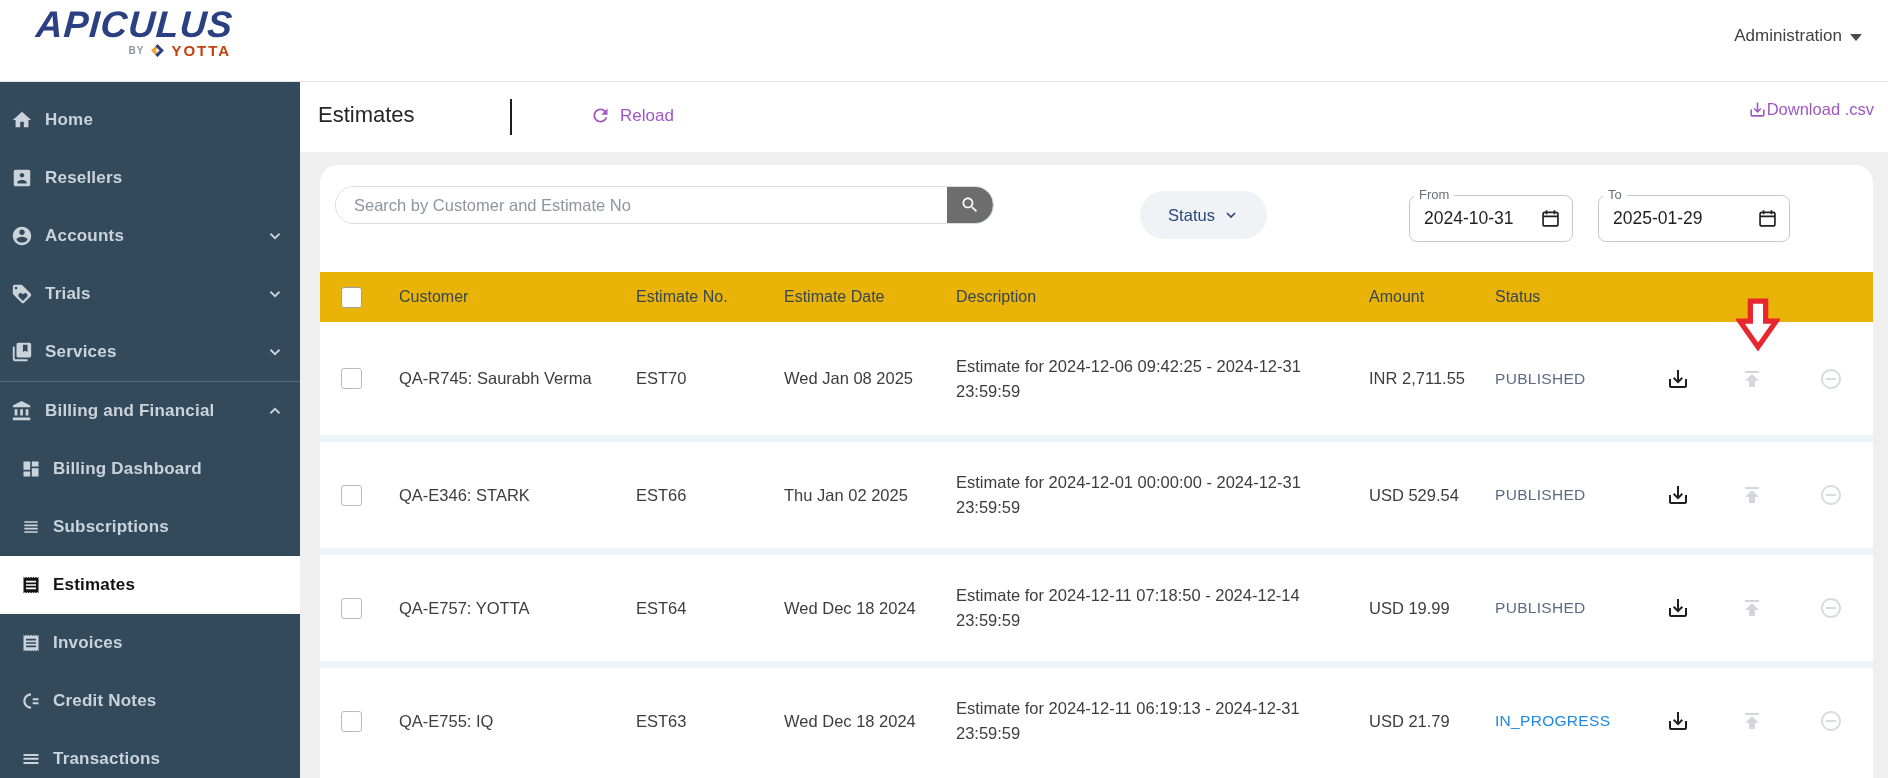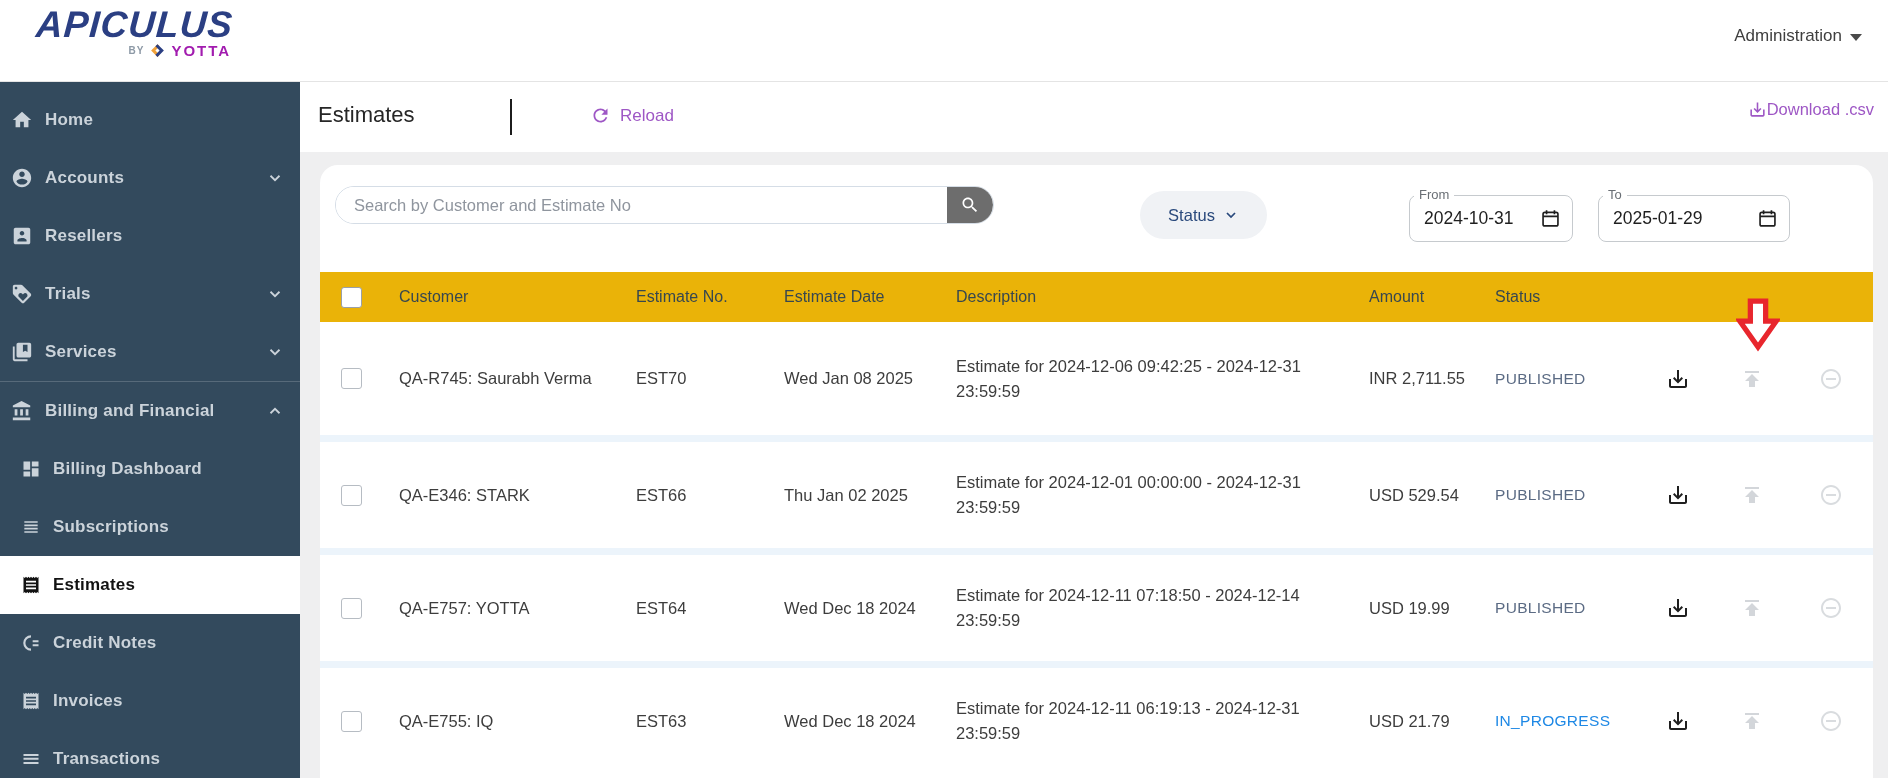"YOTTA" .logo-brand { color: #a21caf -> #c2410c }
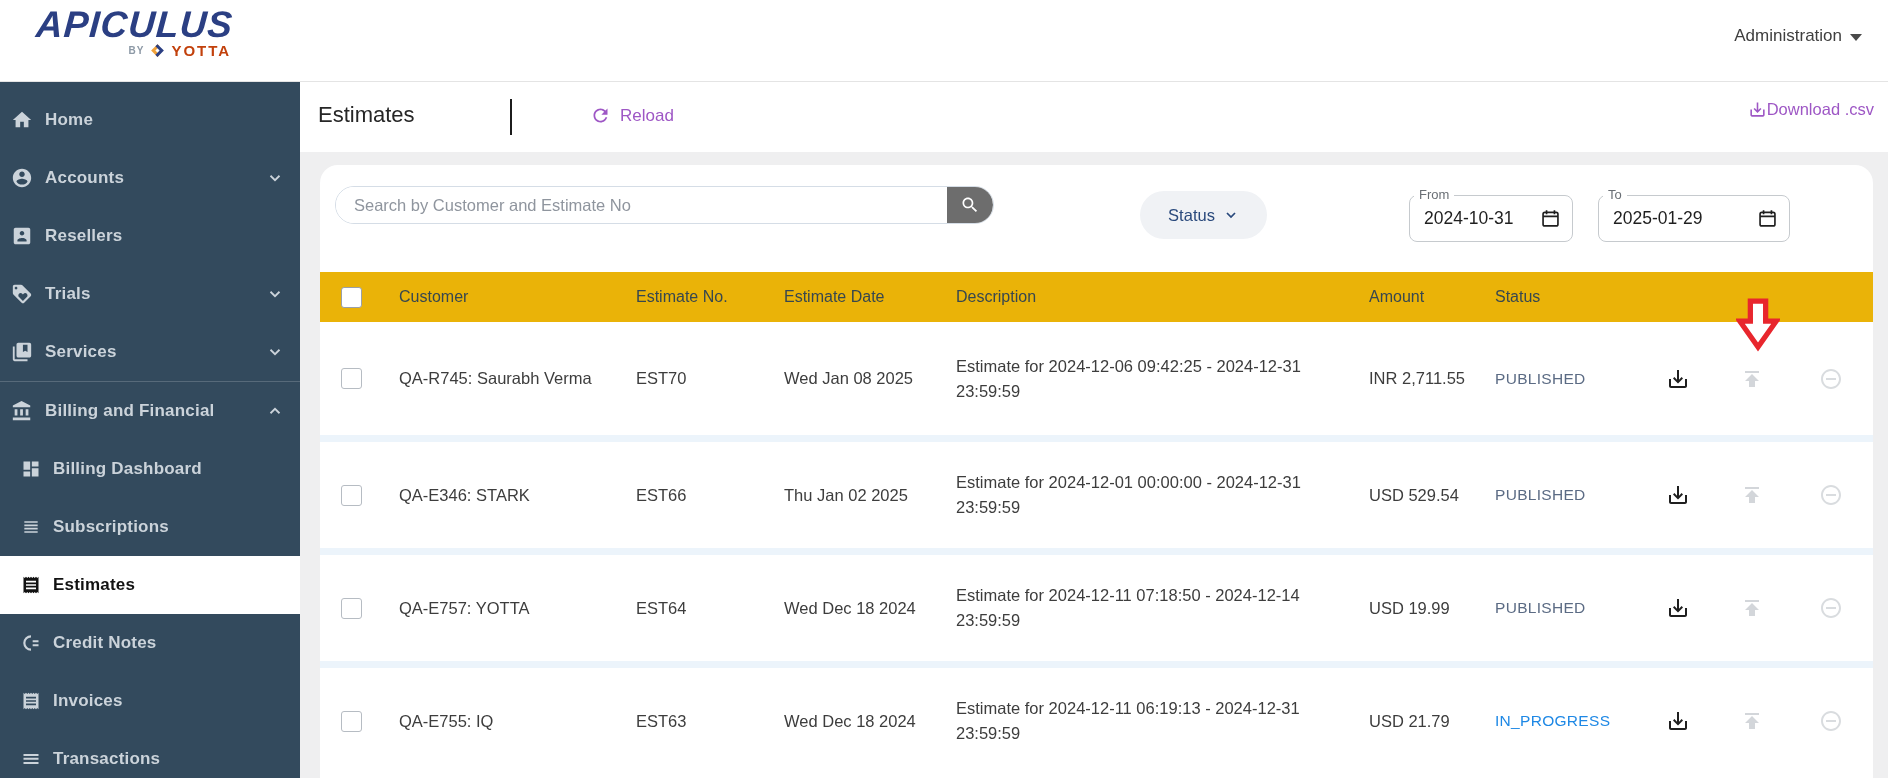"Accounts" div.side-item { order: before "Resellers" -> after "Resellers" }
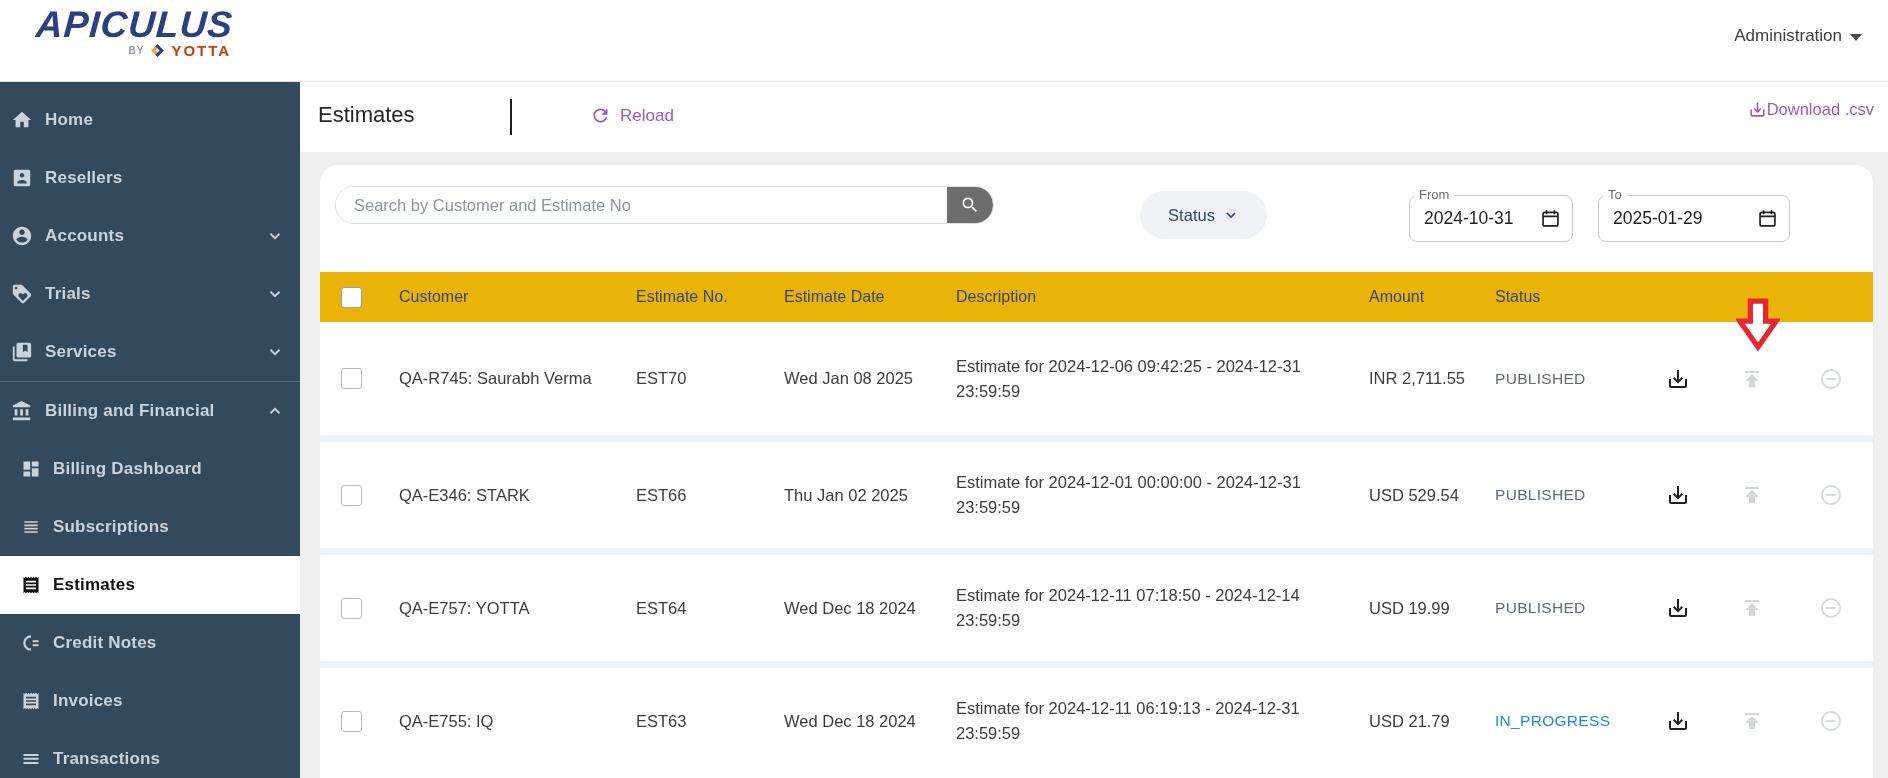"Credit Notes" div.side-item { order: before "Invoices" -> after "Invoices" }
